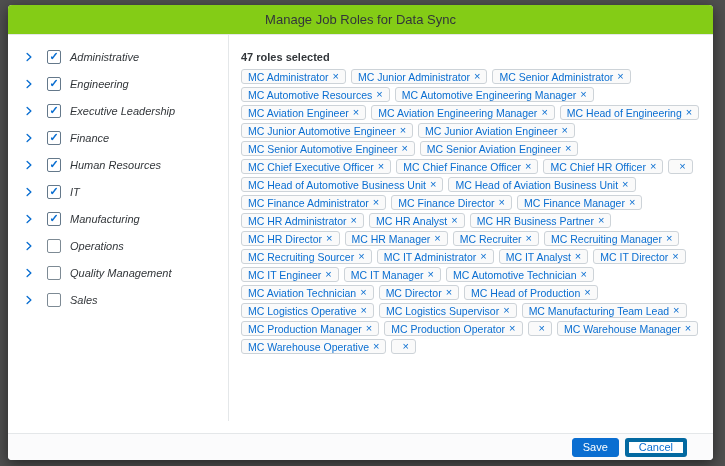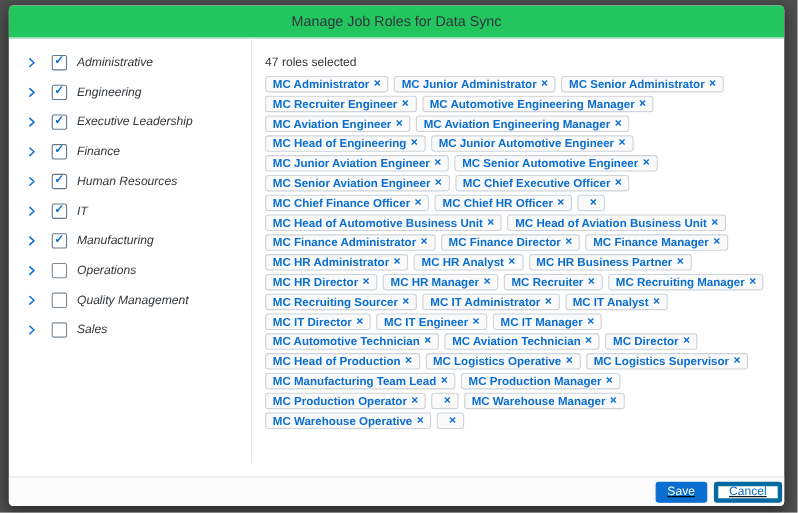"Manage Job Roles for Data" .dialog-header { background: #22c55e -> #84cc16 }
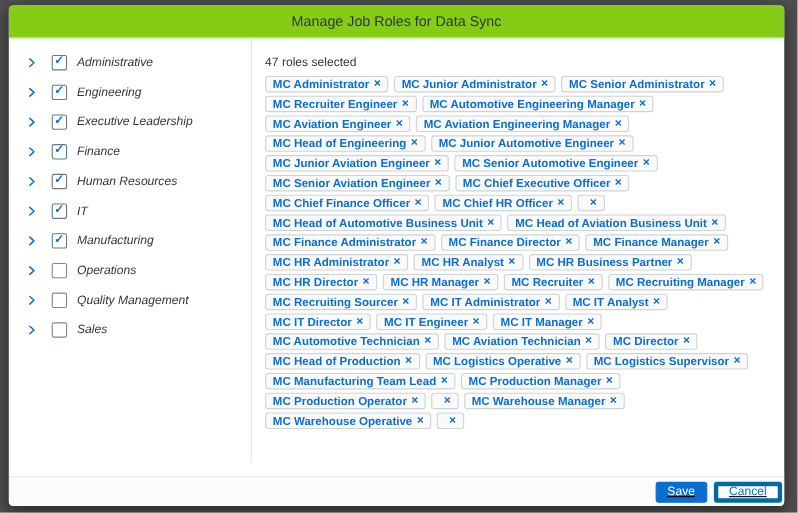"47 roles selected" .count-label { font-weight: normal -> bold }
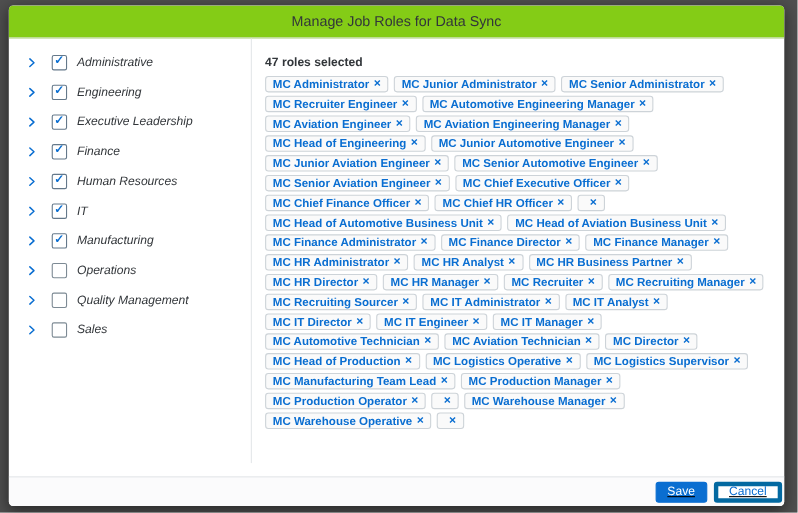"MC Administrator" .token-area { font-weight: bold -> none }
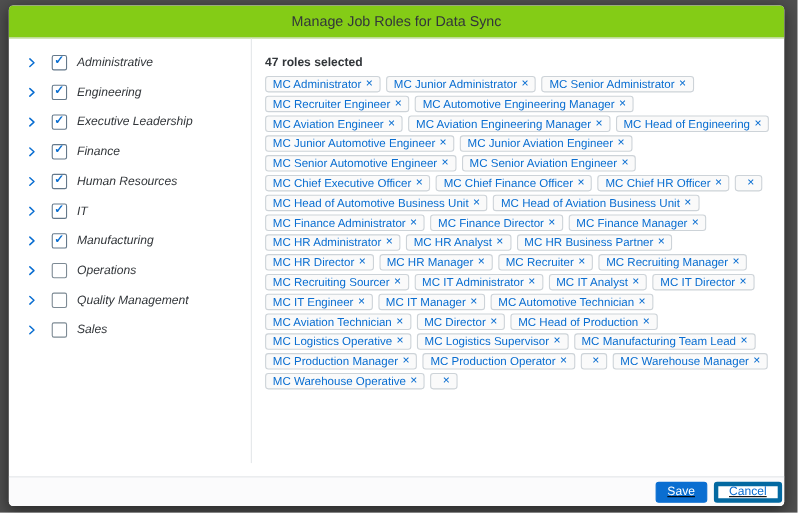"MC Recruiter Engineer" span.token-label { text: Recruiter Engineer -> Automotive Resources }
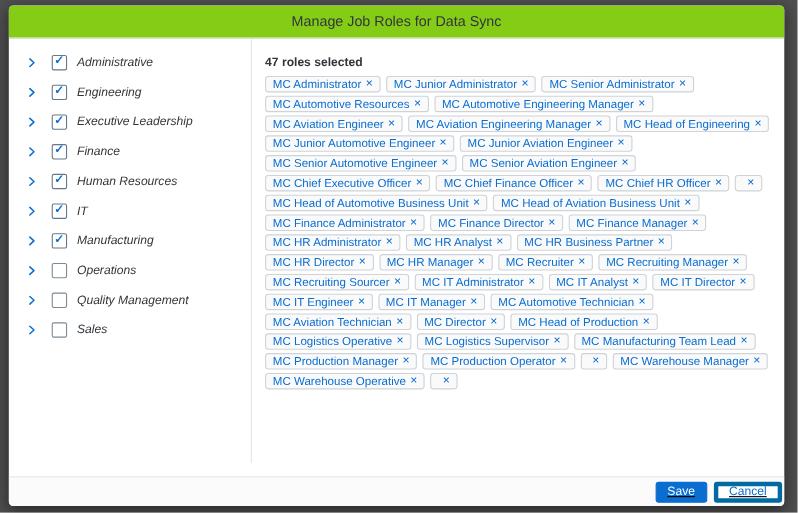"Save" .dialog-footer { padding: 0 2px -> 0 26px; text-decoration: underline -> none }
